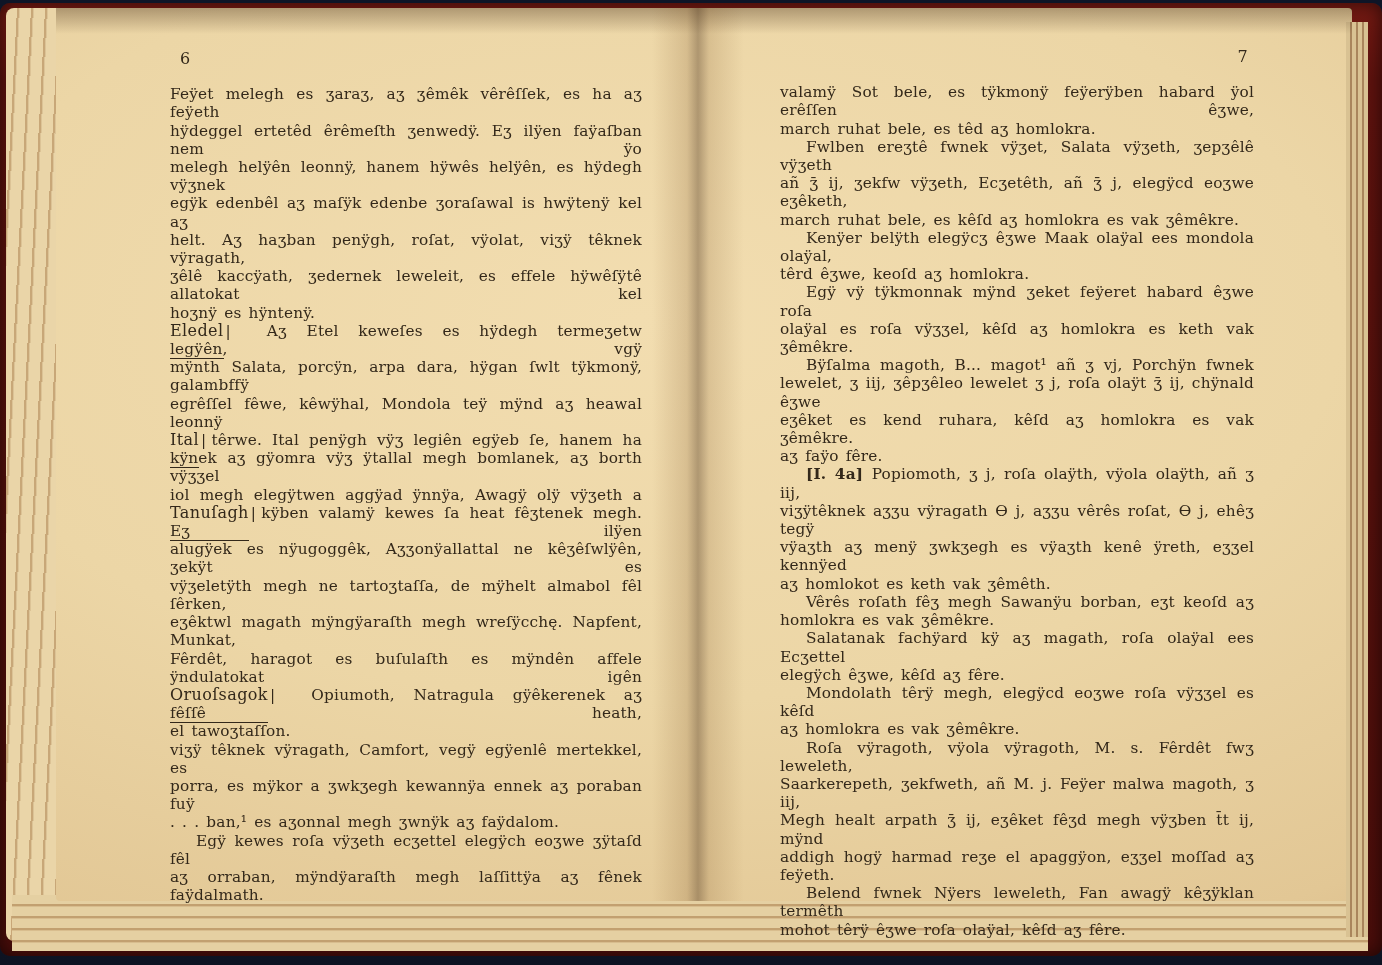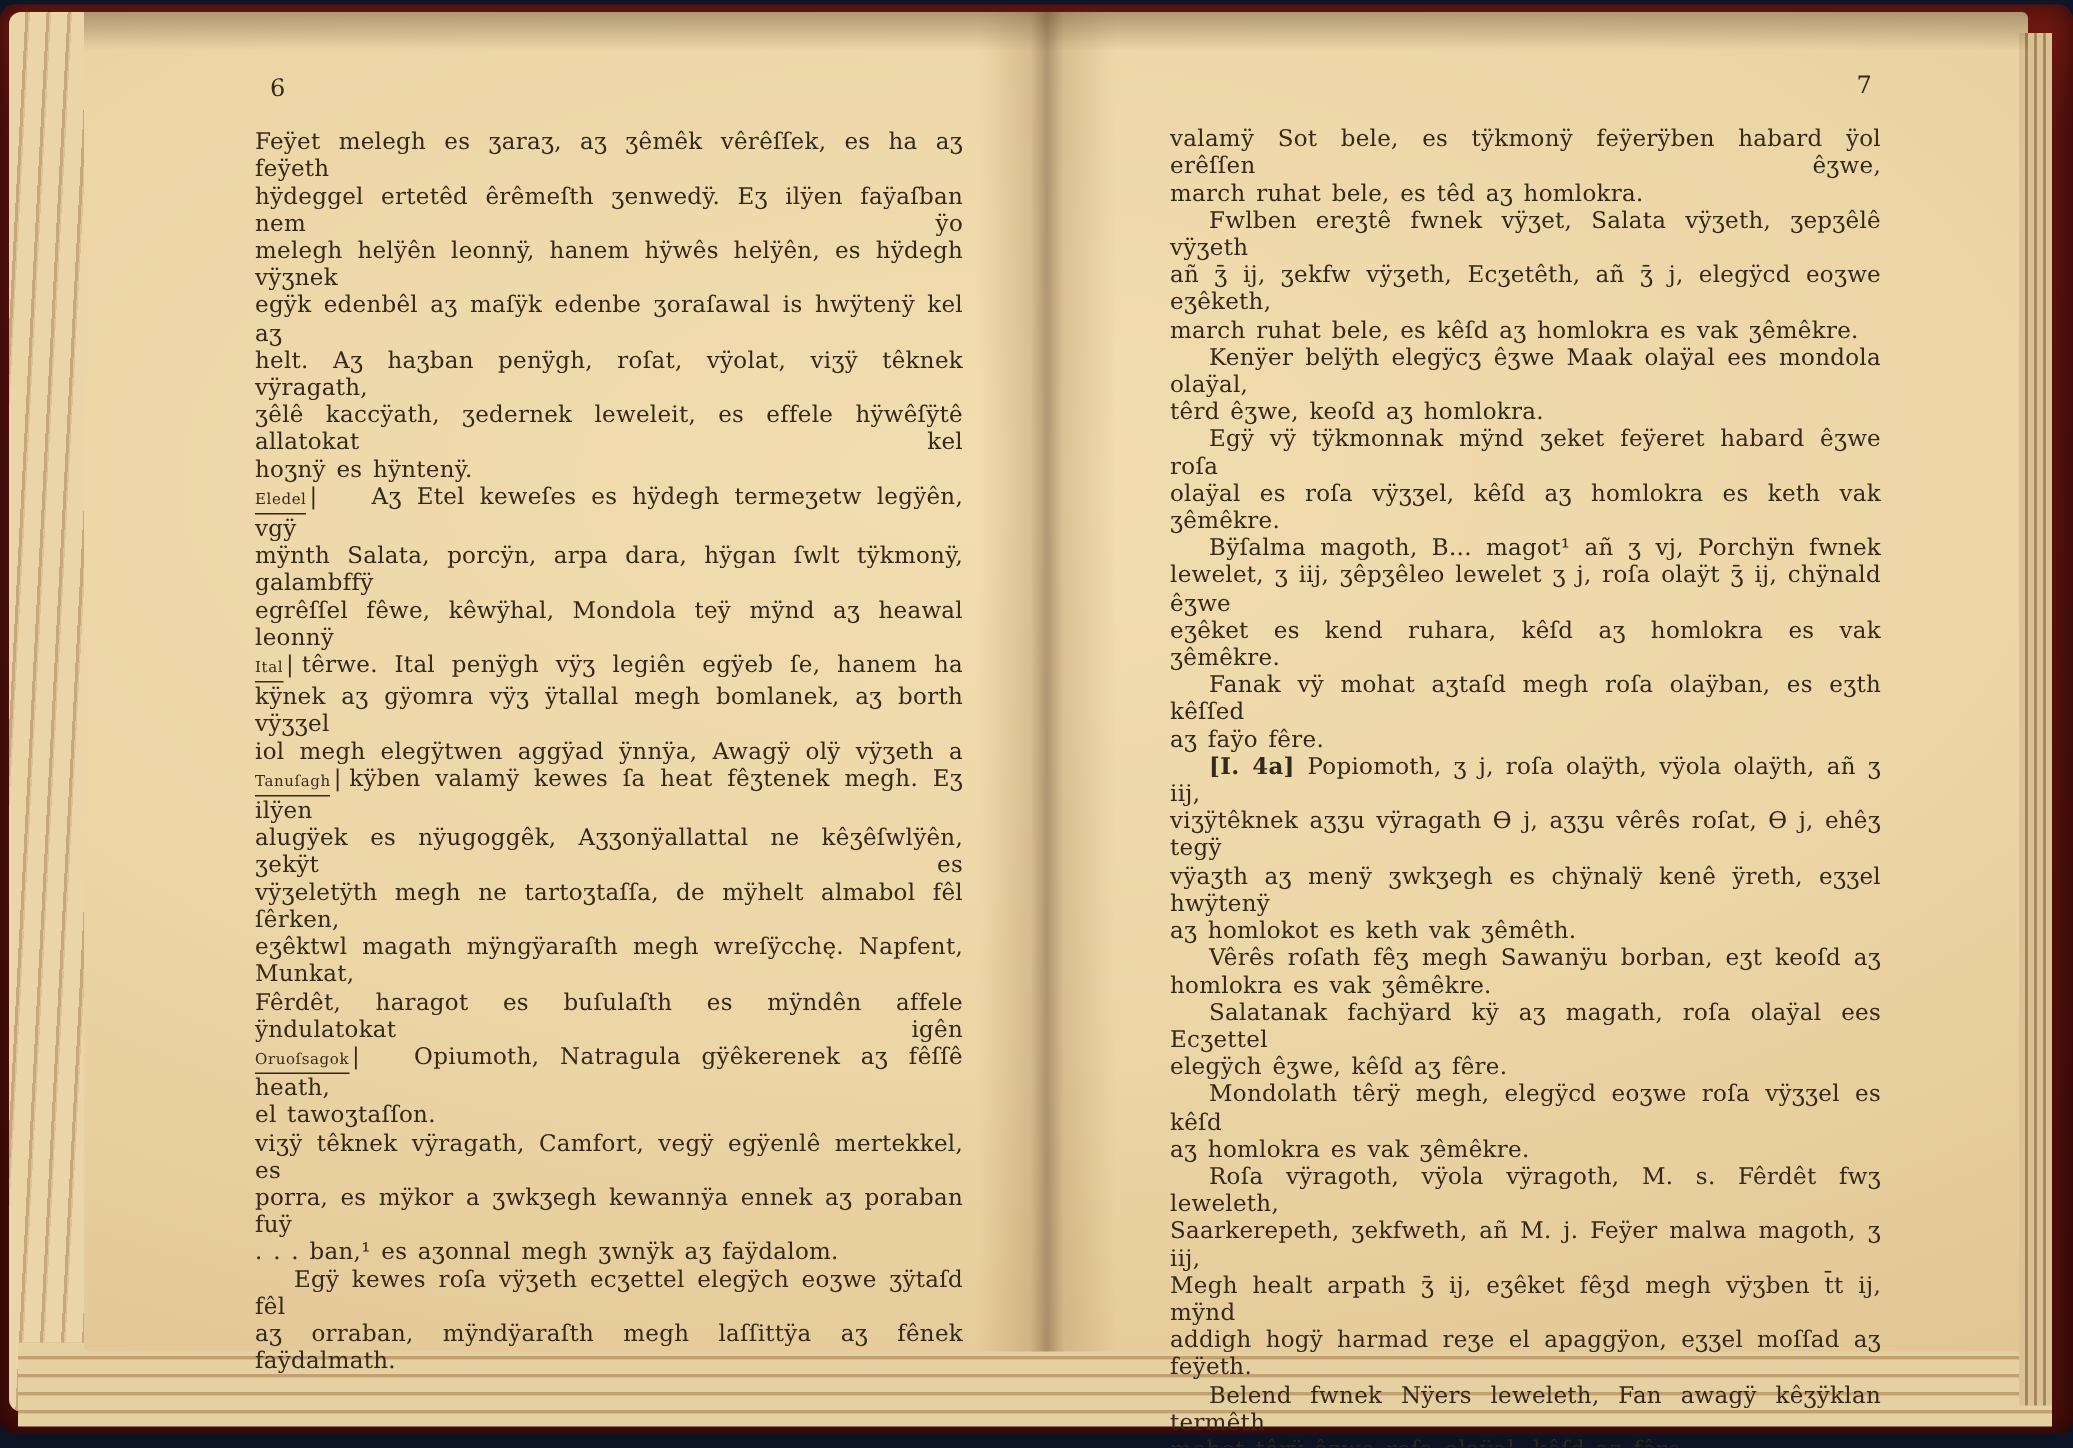"Eledel" .mlabel { font-size: 10px -> 16px; padding-bottom: 3px -> 18px }
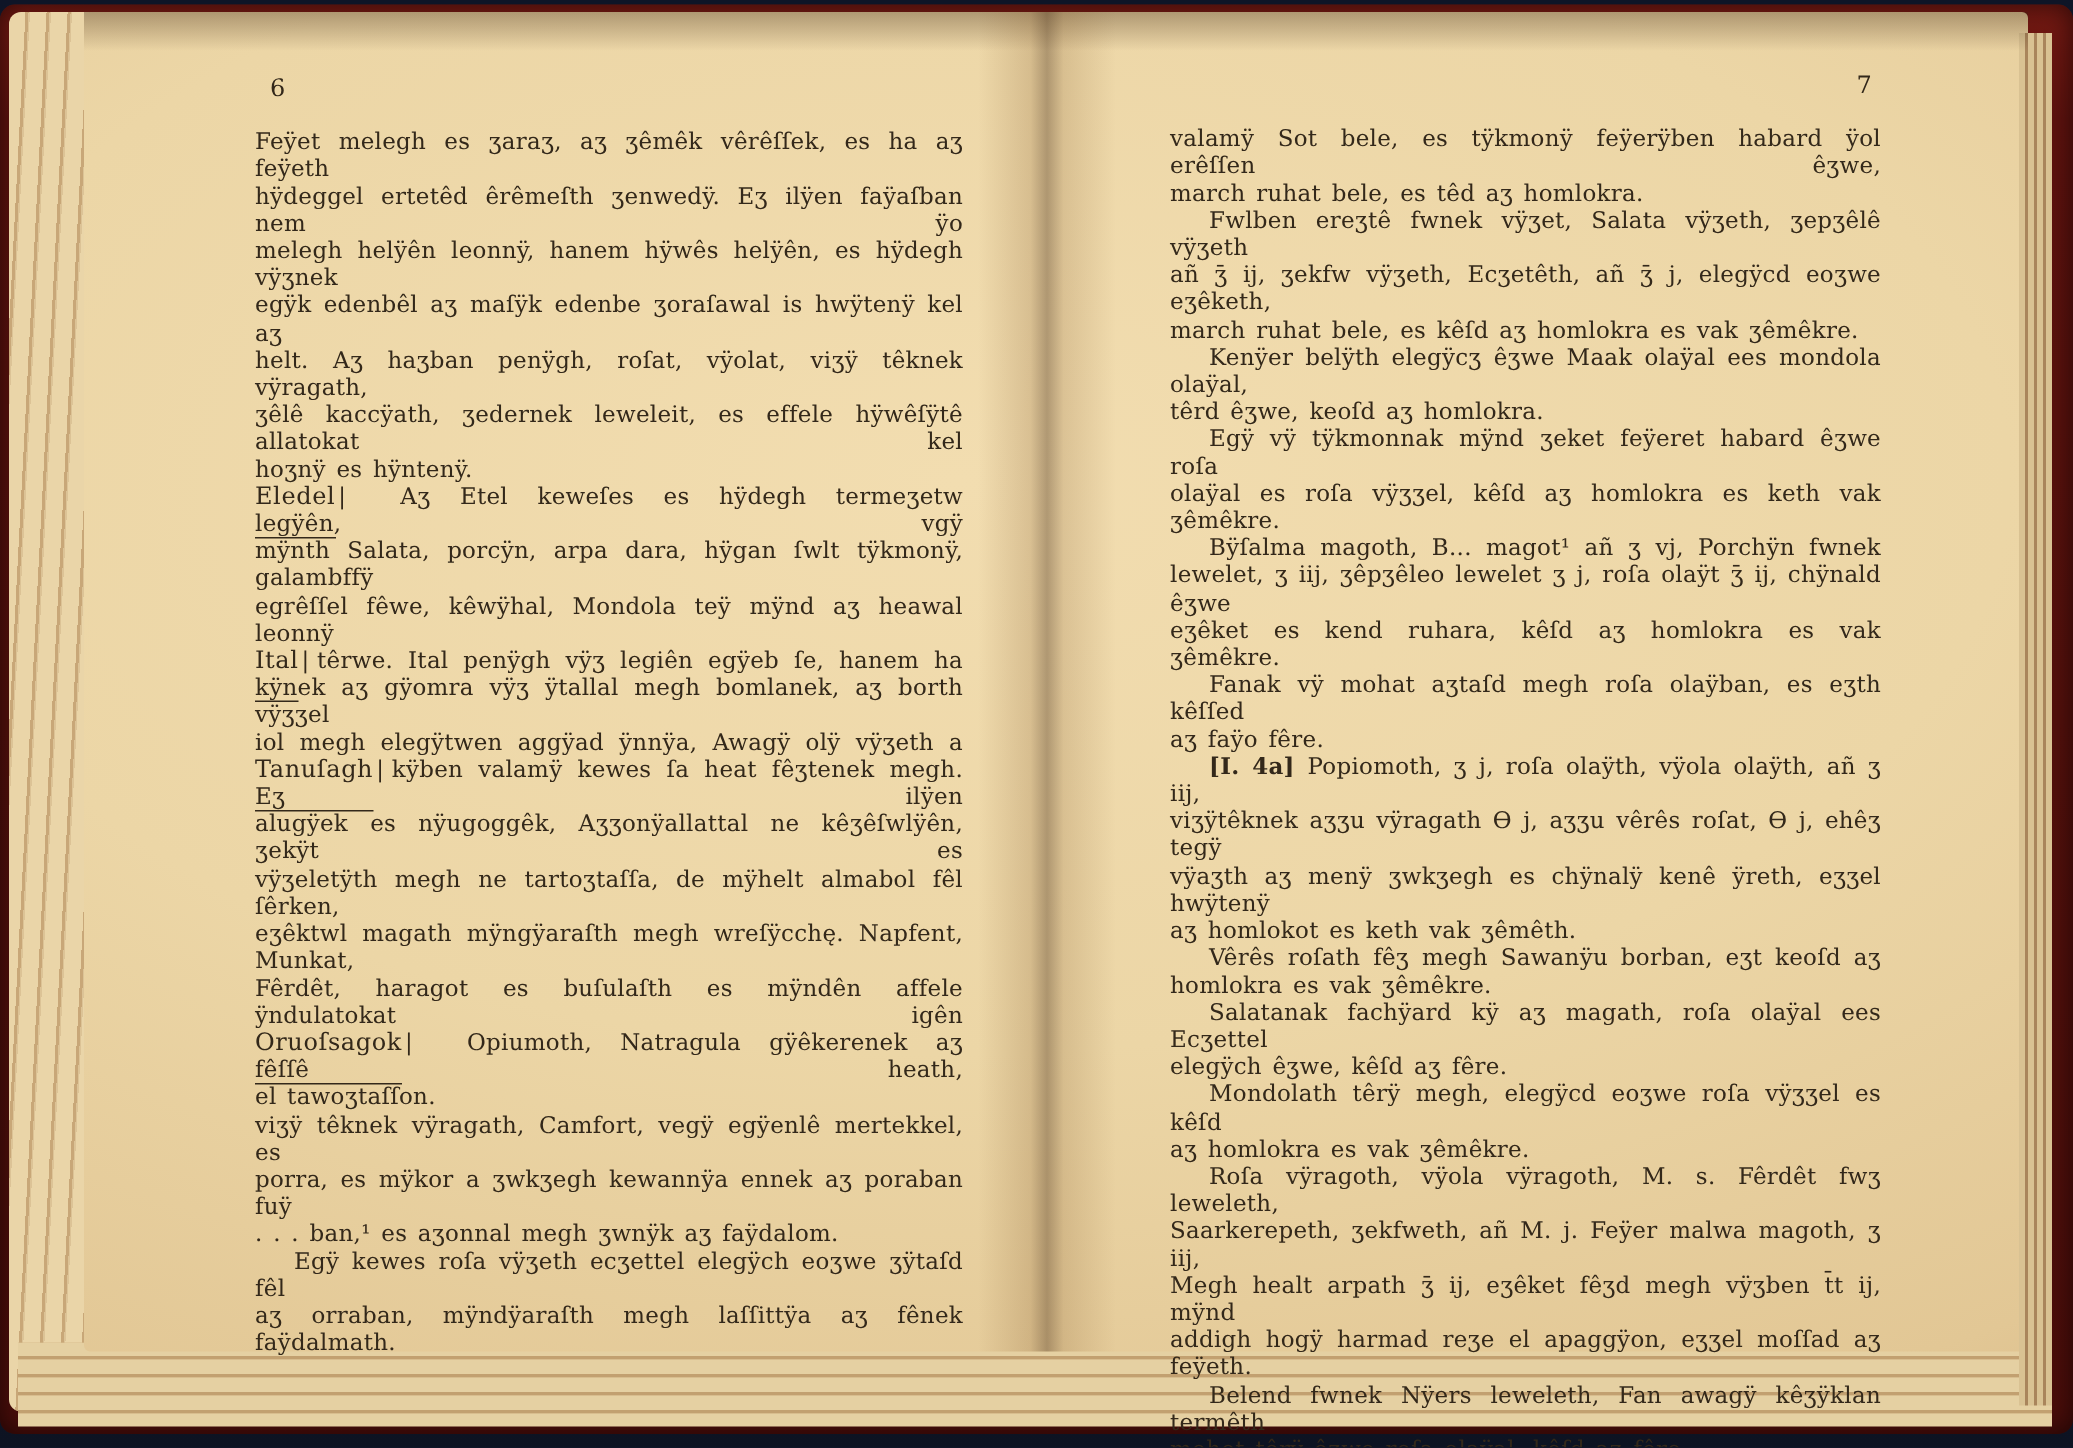"Fanak vÿ mohat aʒtaſd megh" div.line { html: <div>Fanak vÿ mohat aʒtaſd megh roſa olaÿban, es eʒth kêſſed</div> -> none }
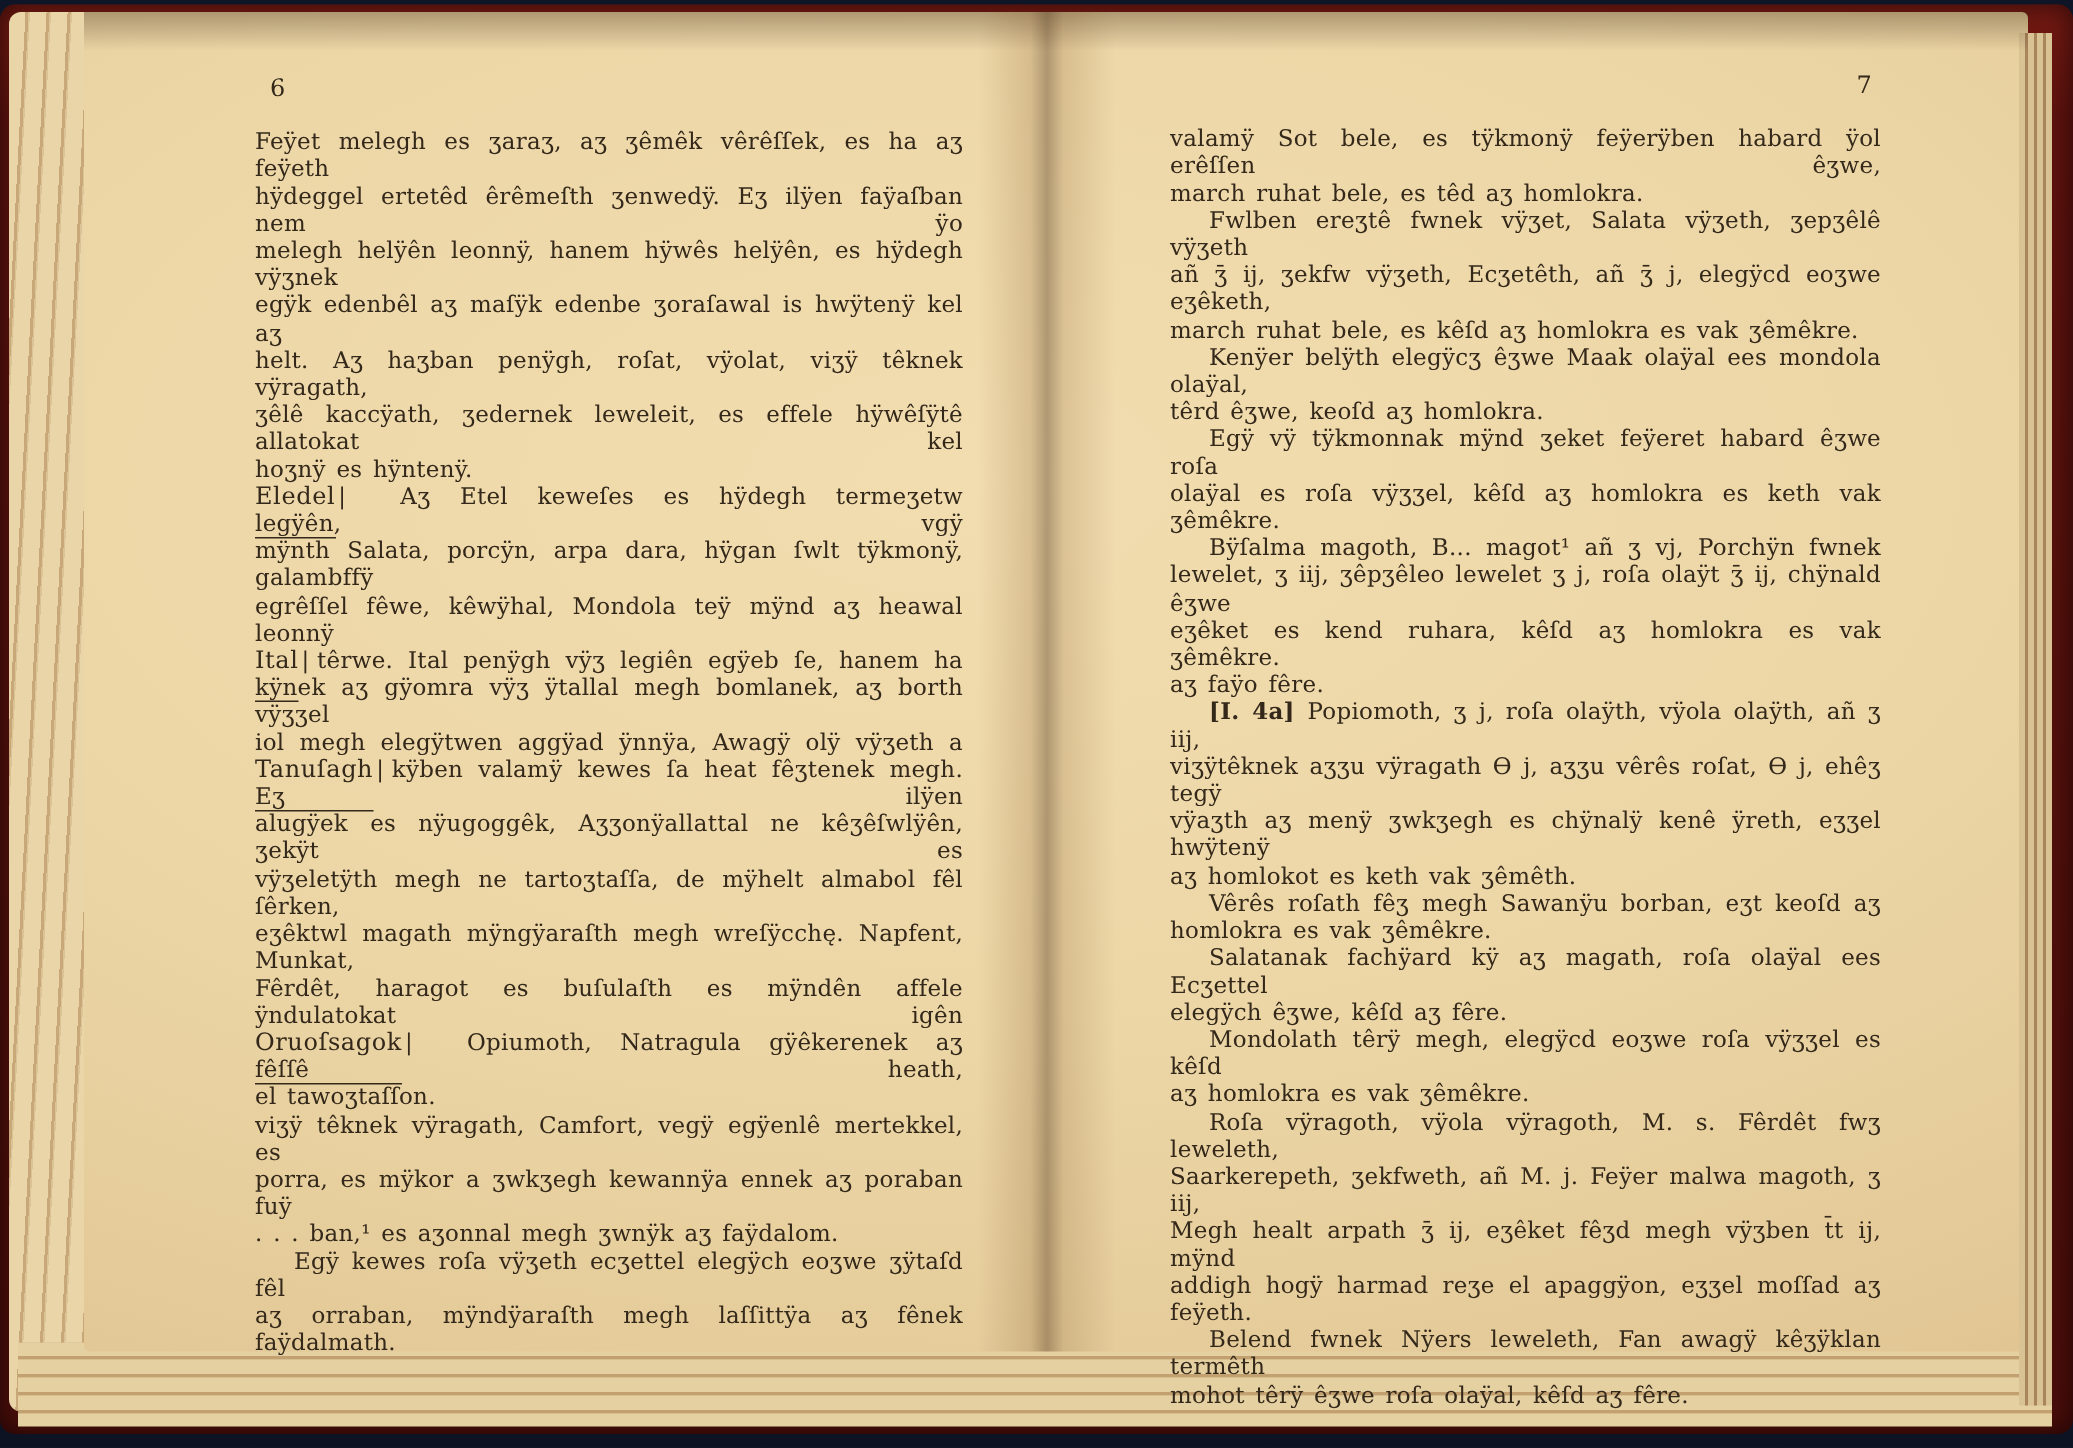"vÿaʒth aʒ menÿ ʒwkʒegh es" div.line { text: chÿnalÿ kenê ÿreth, eʒʒel hwÿtenÿ -> vÿaʒth kenê ÿreth, eʒʒel kennÿed }
